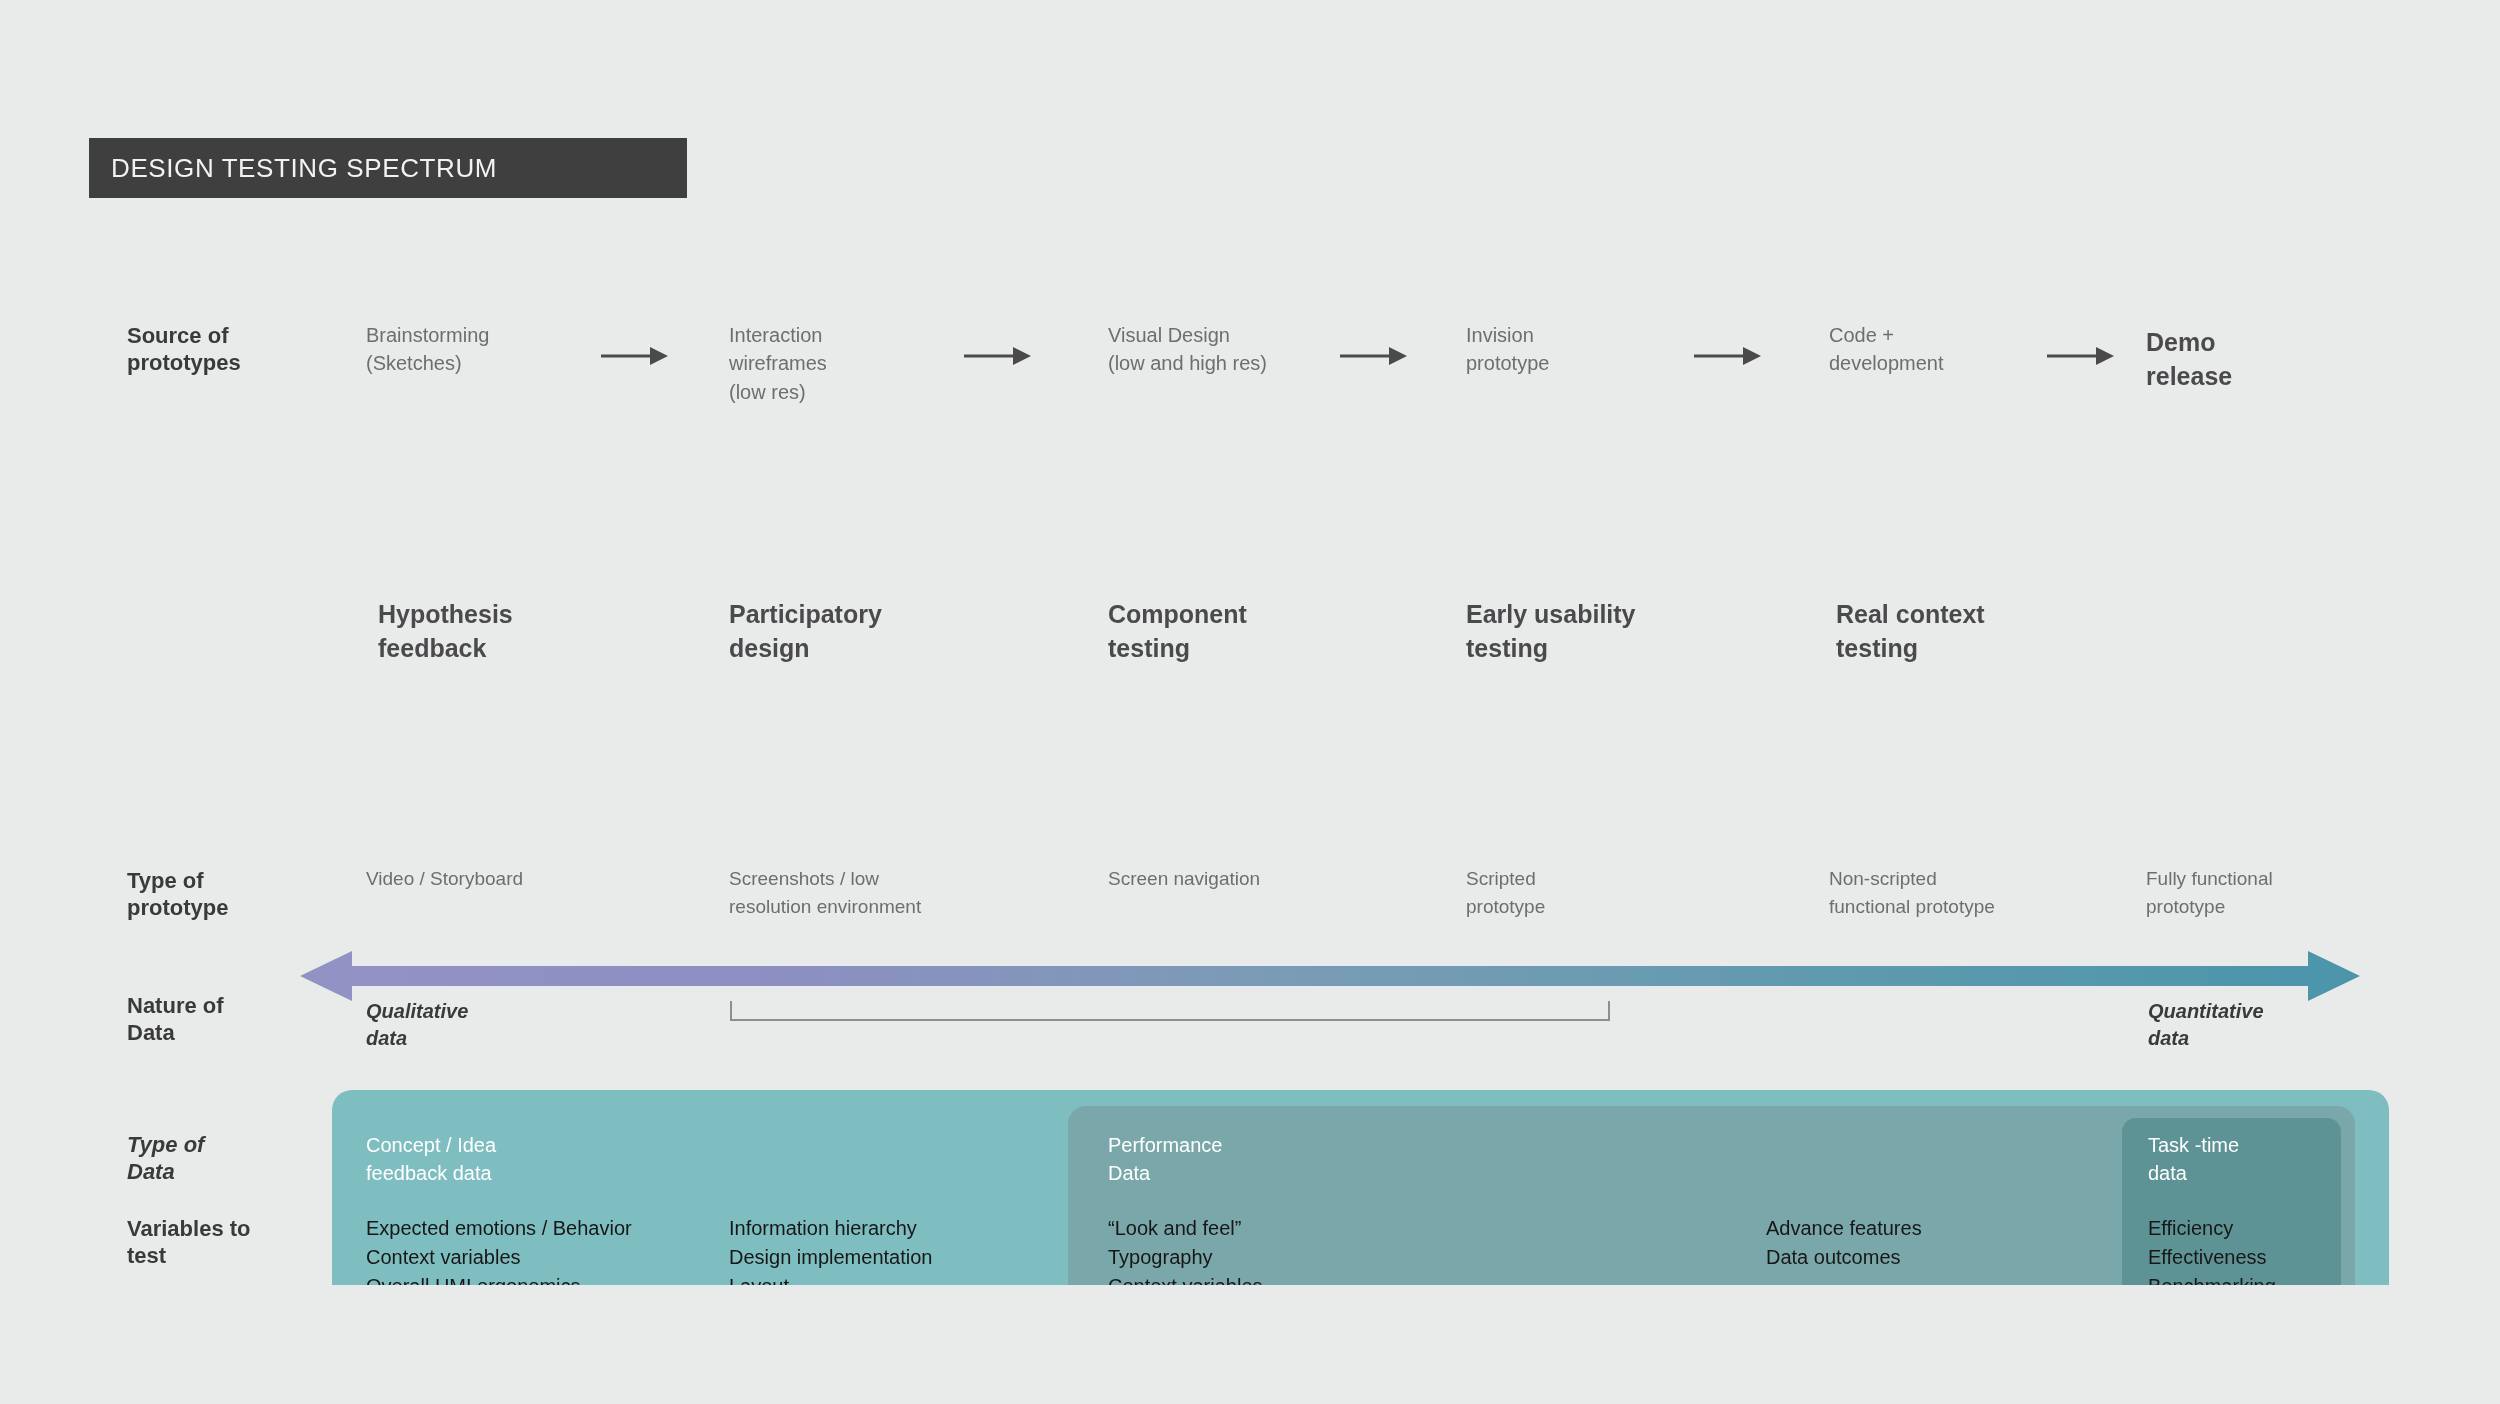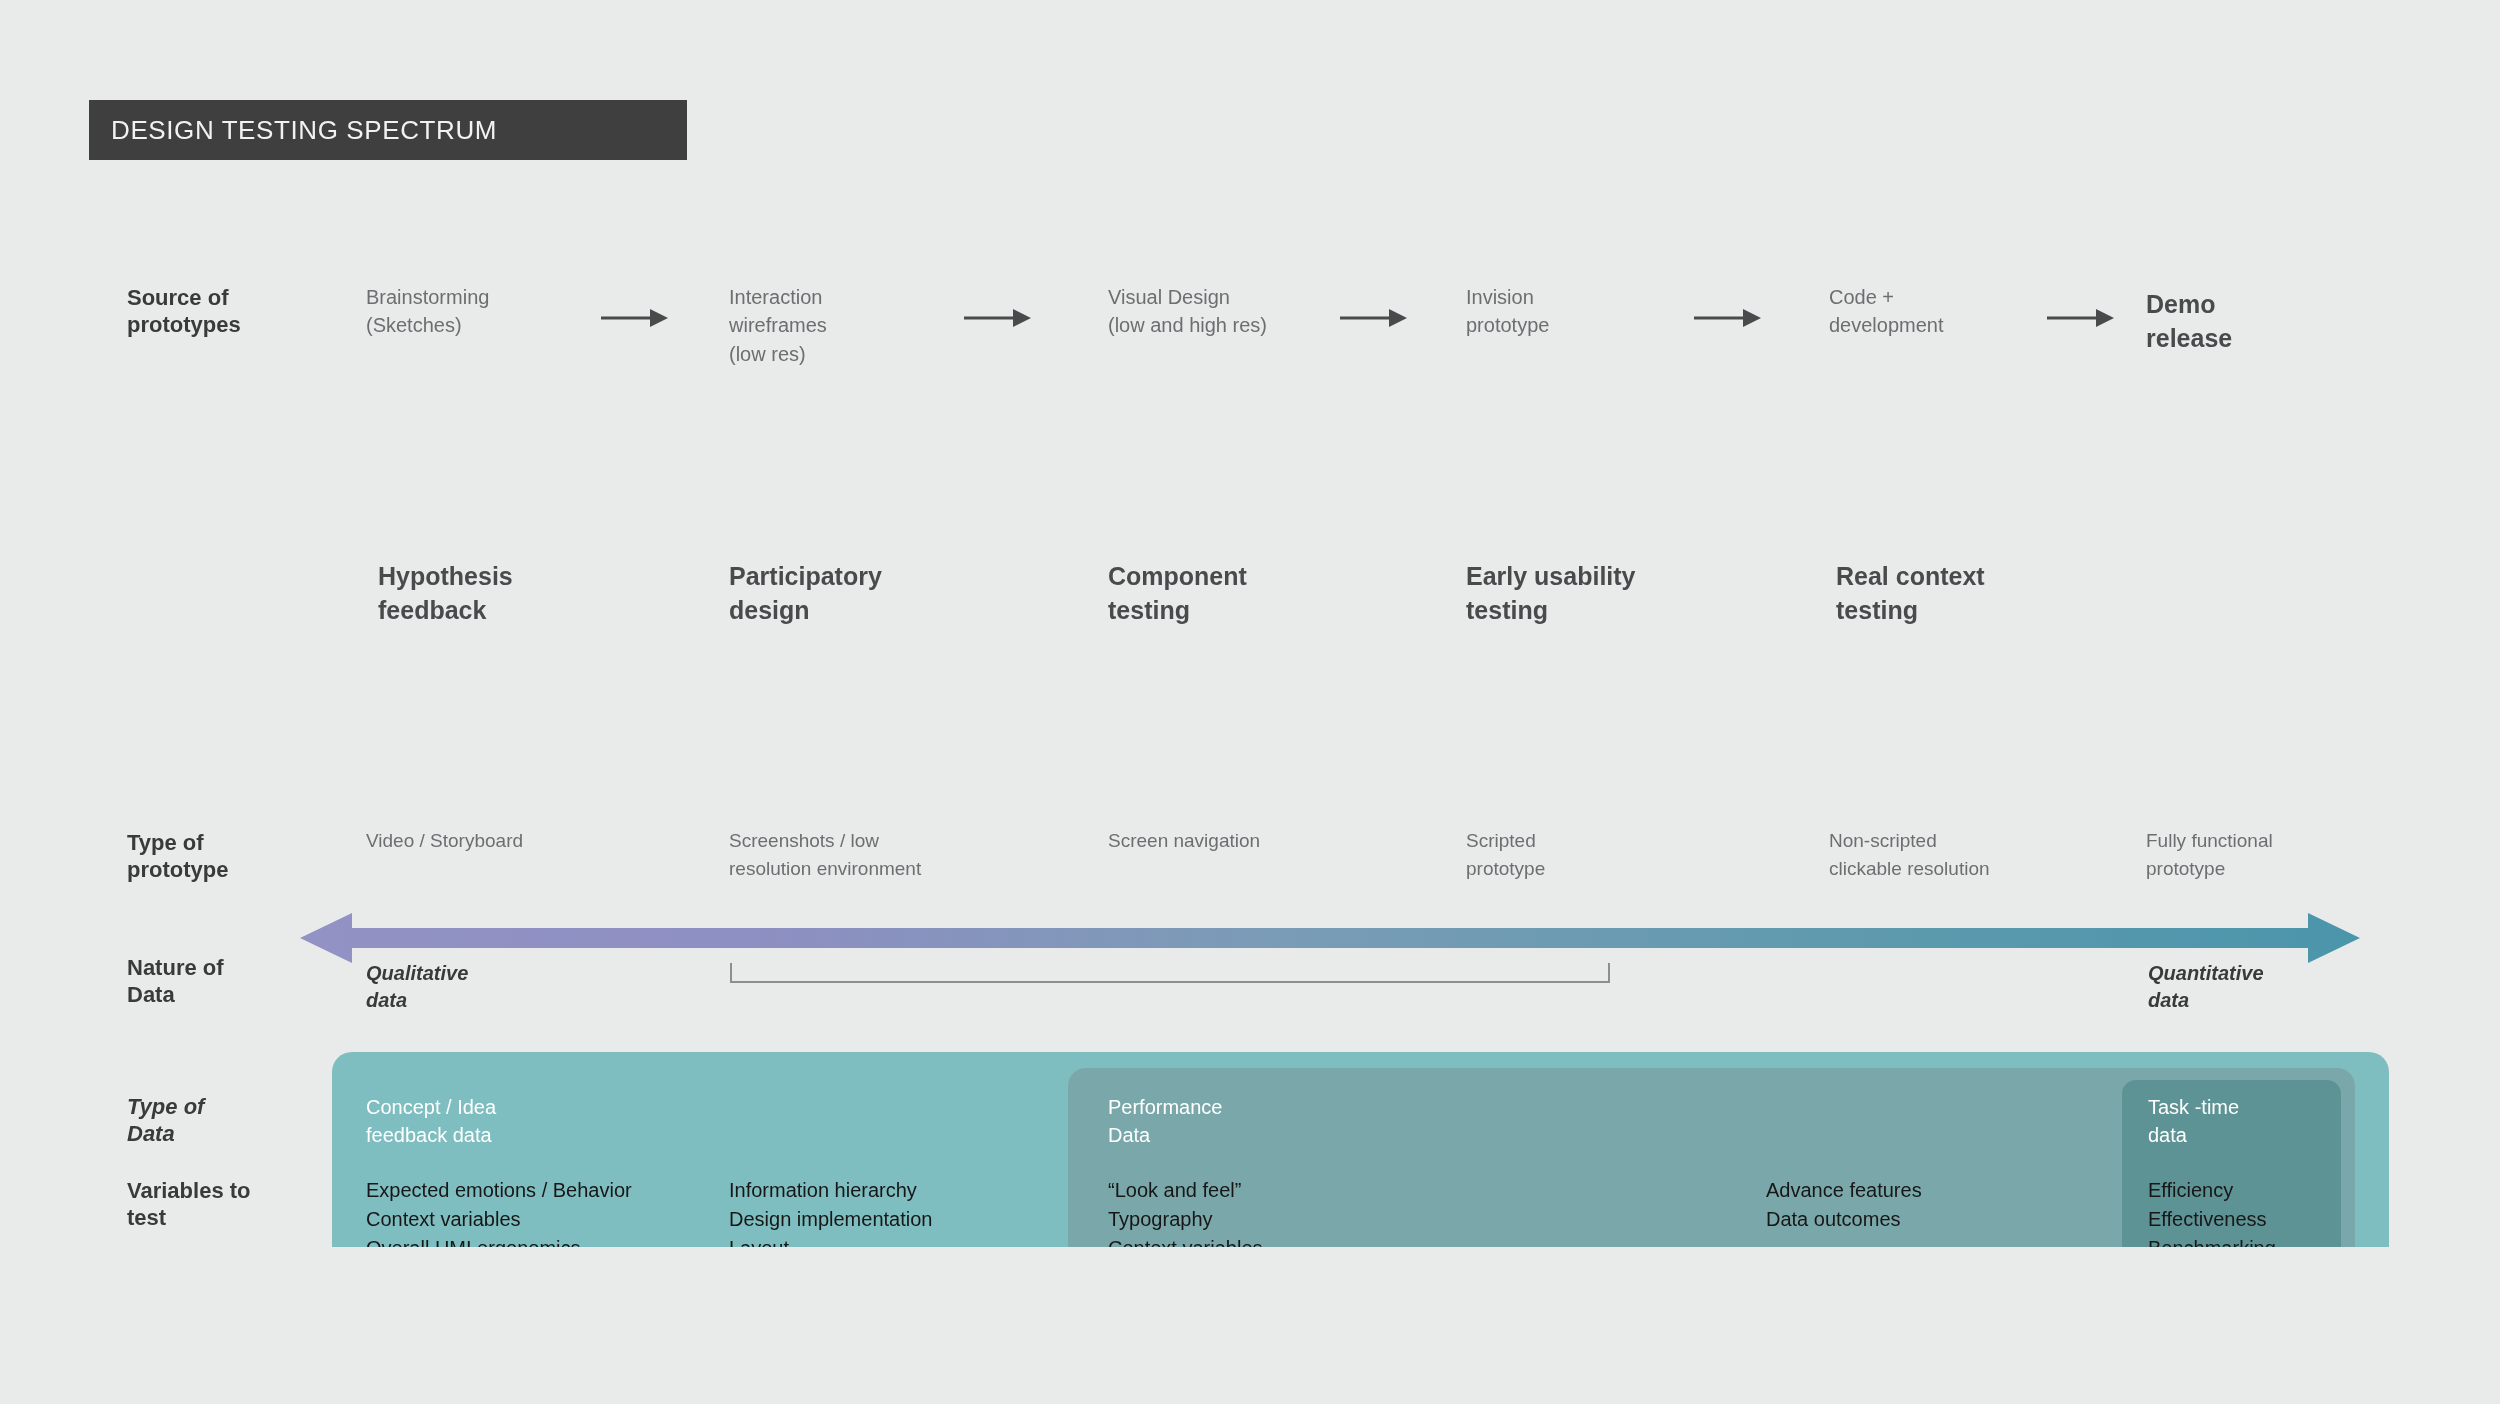"DESIGN TESTING SPECTRUM" #canvas { margin-top: none -> 38px }
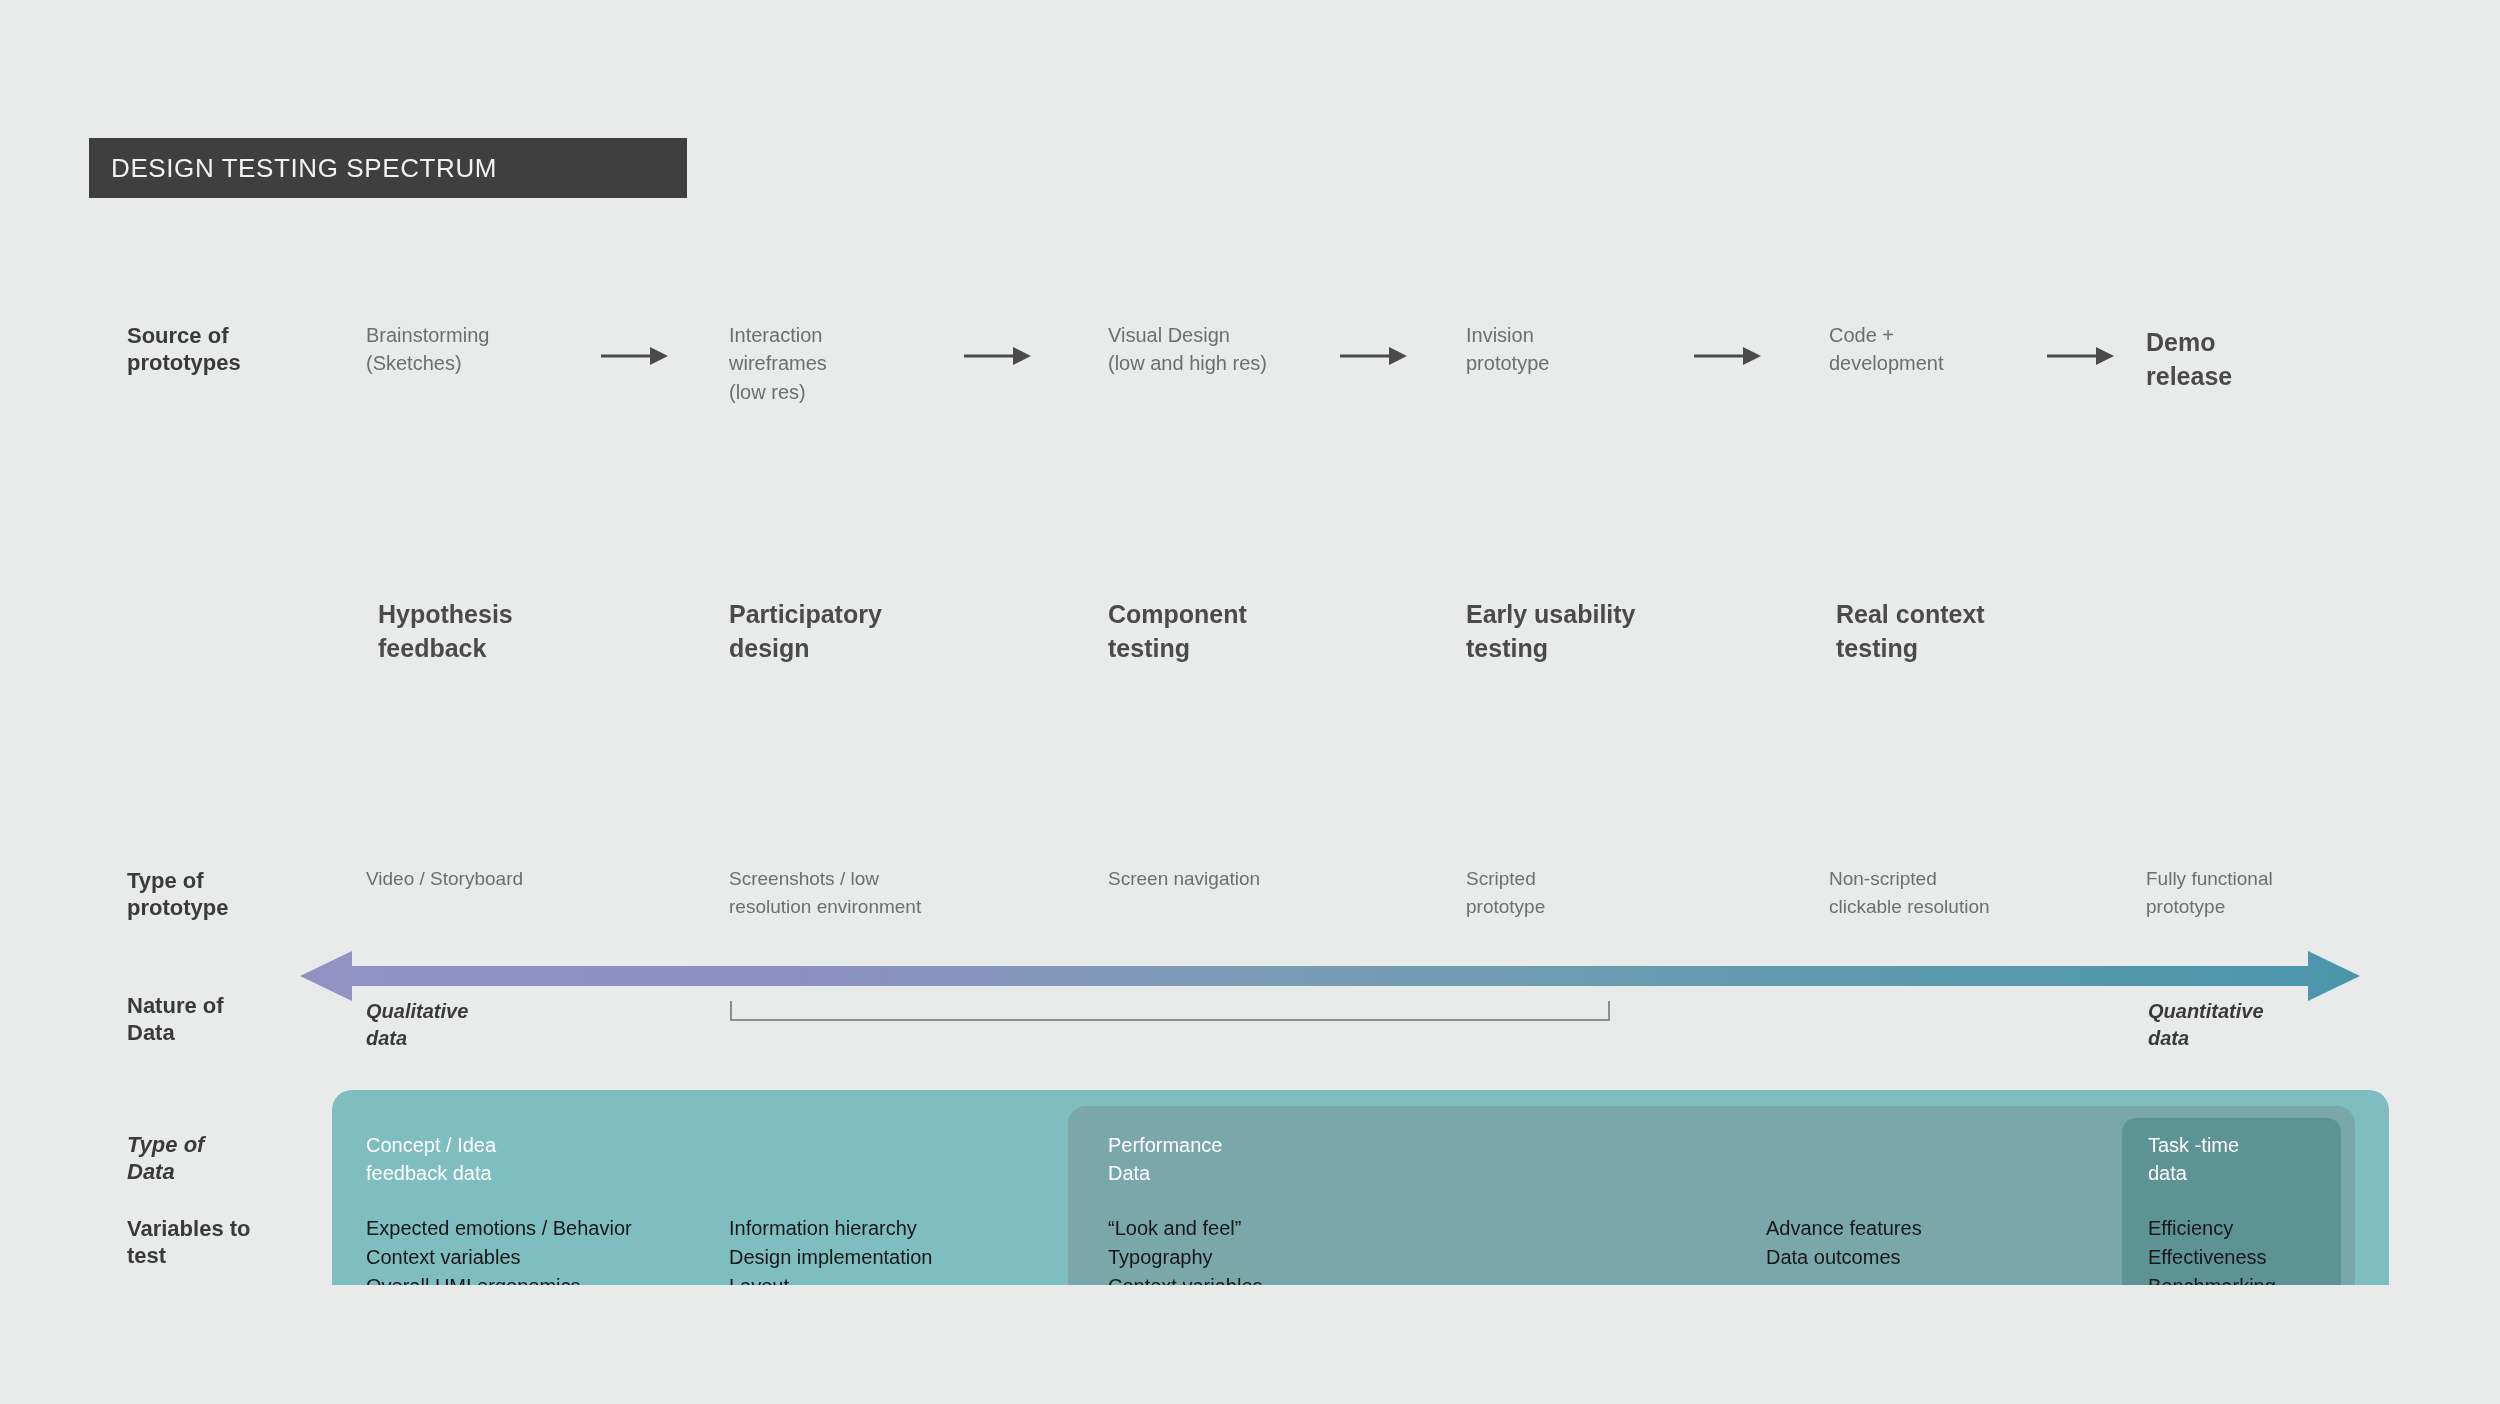"Non-scripted" div.proto-cell { text: clickable resolution -> functional prototype }
